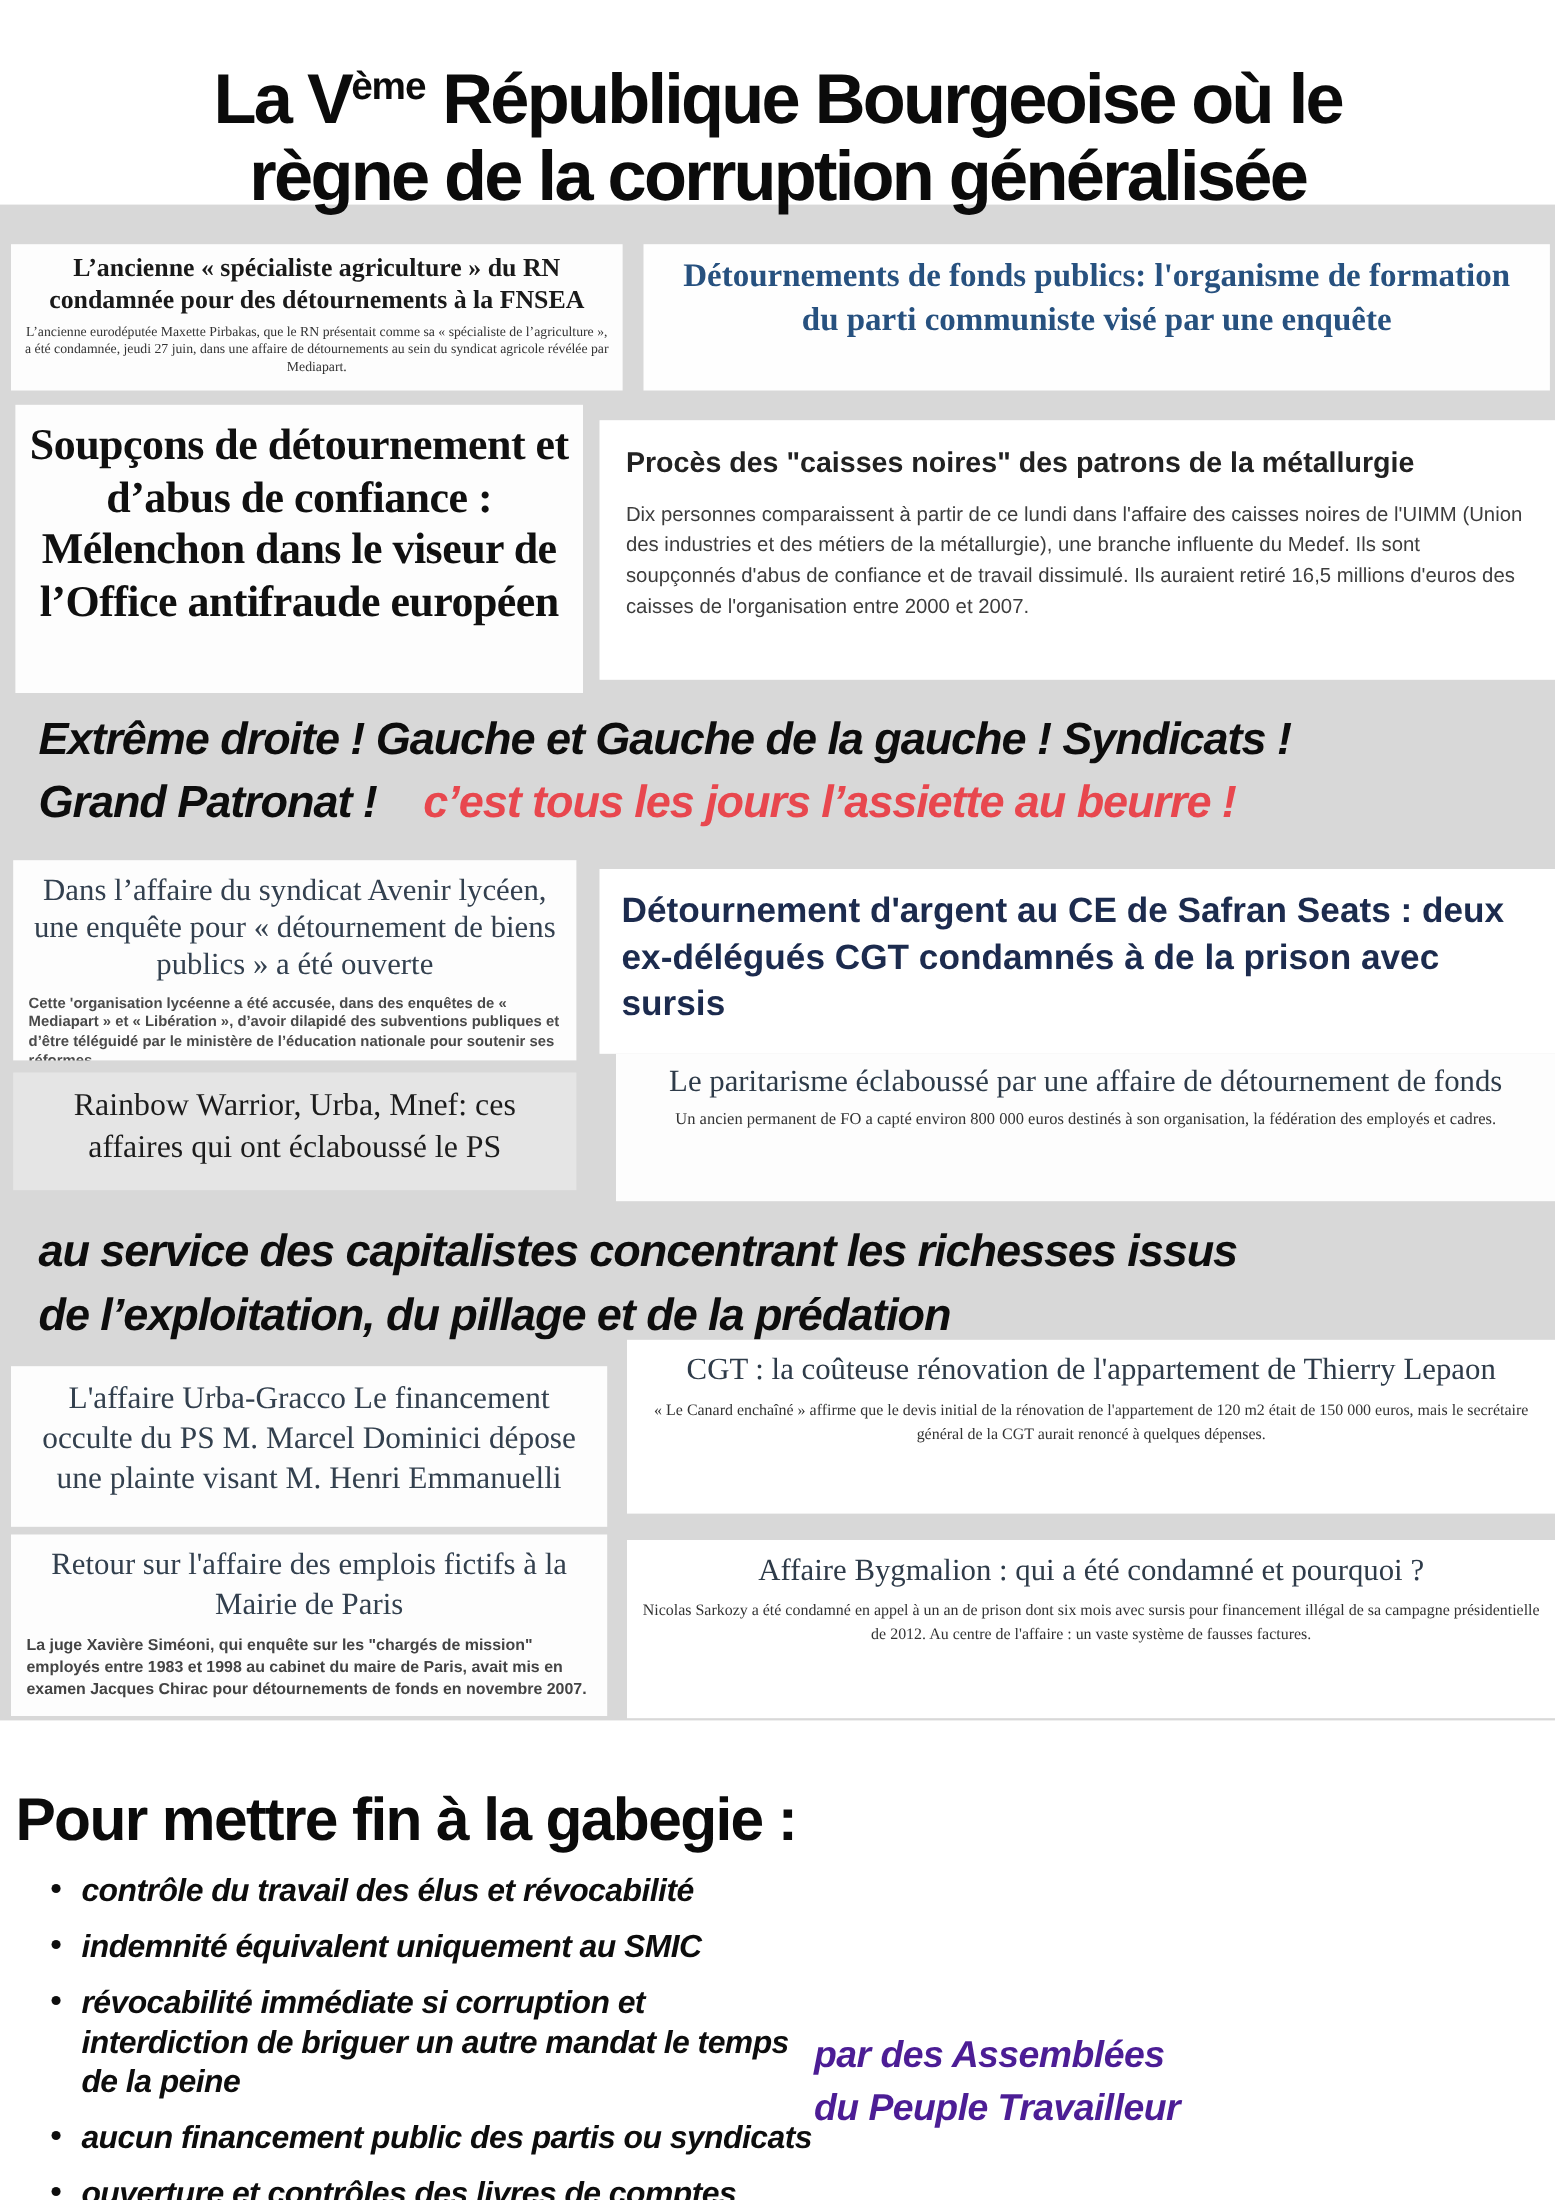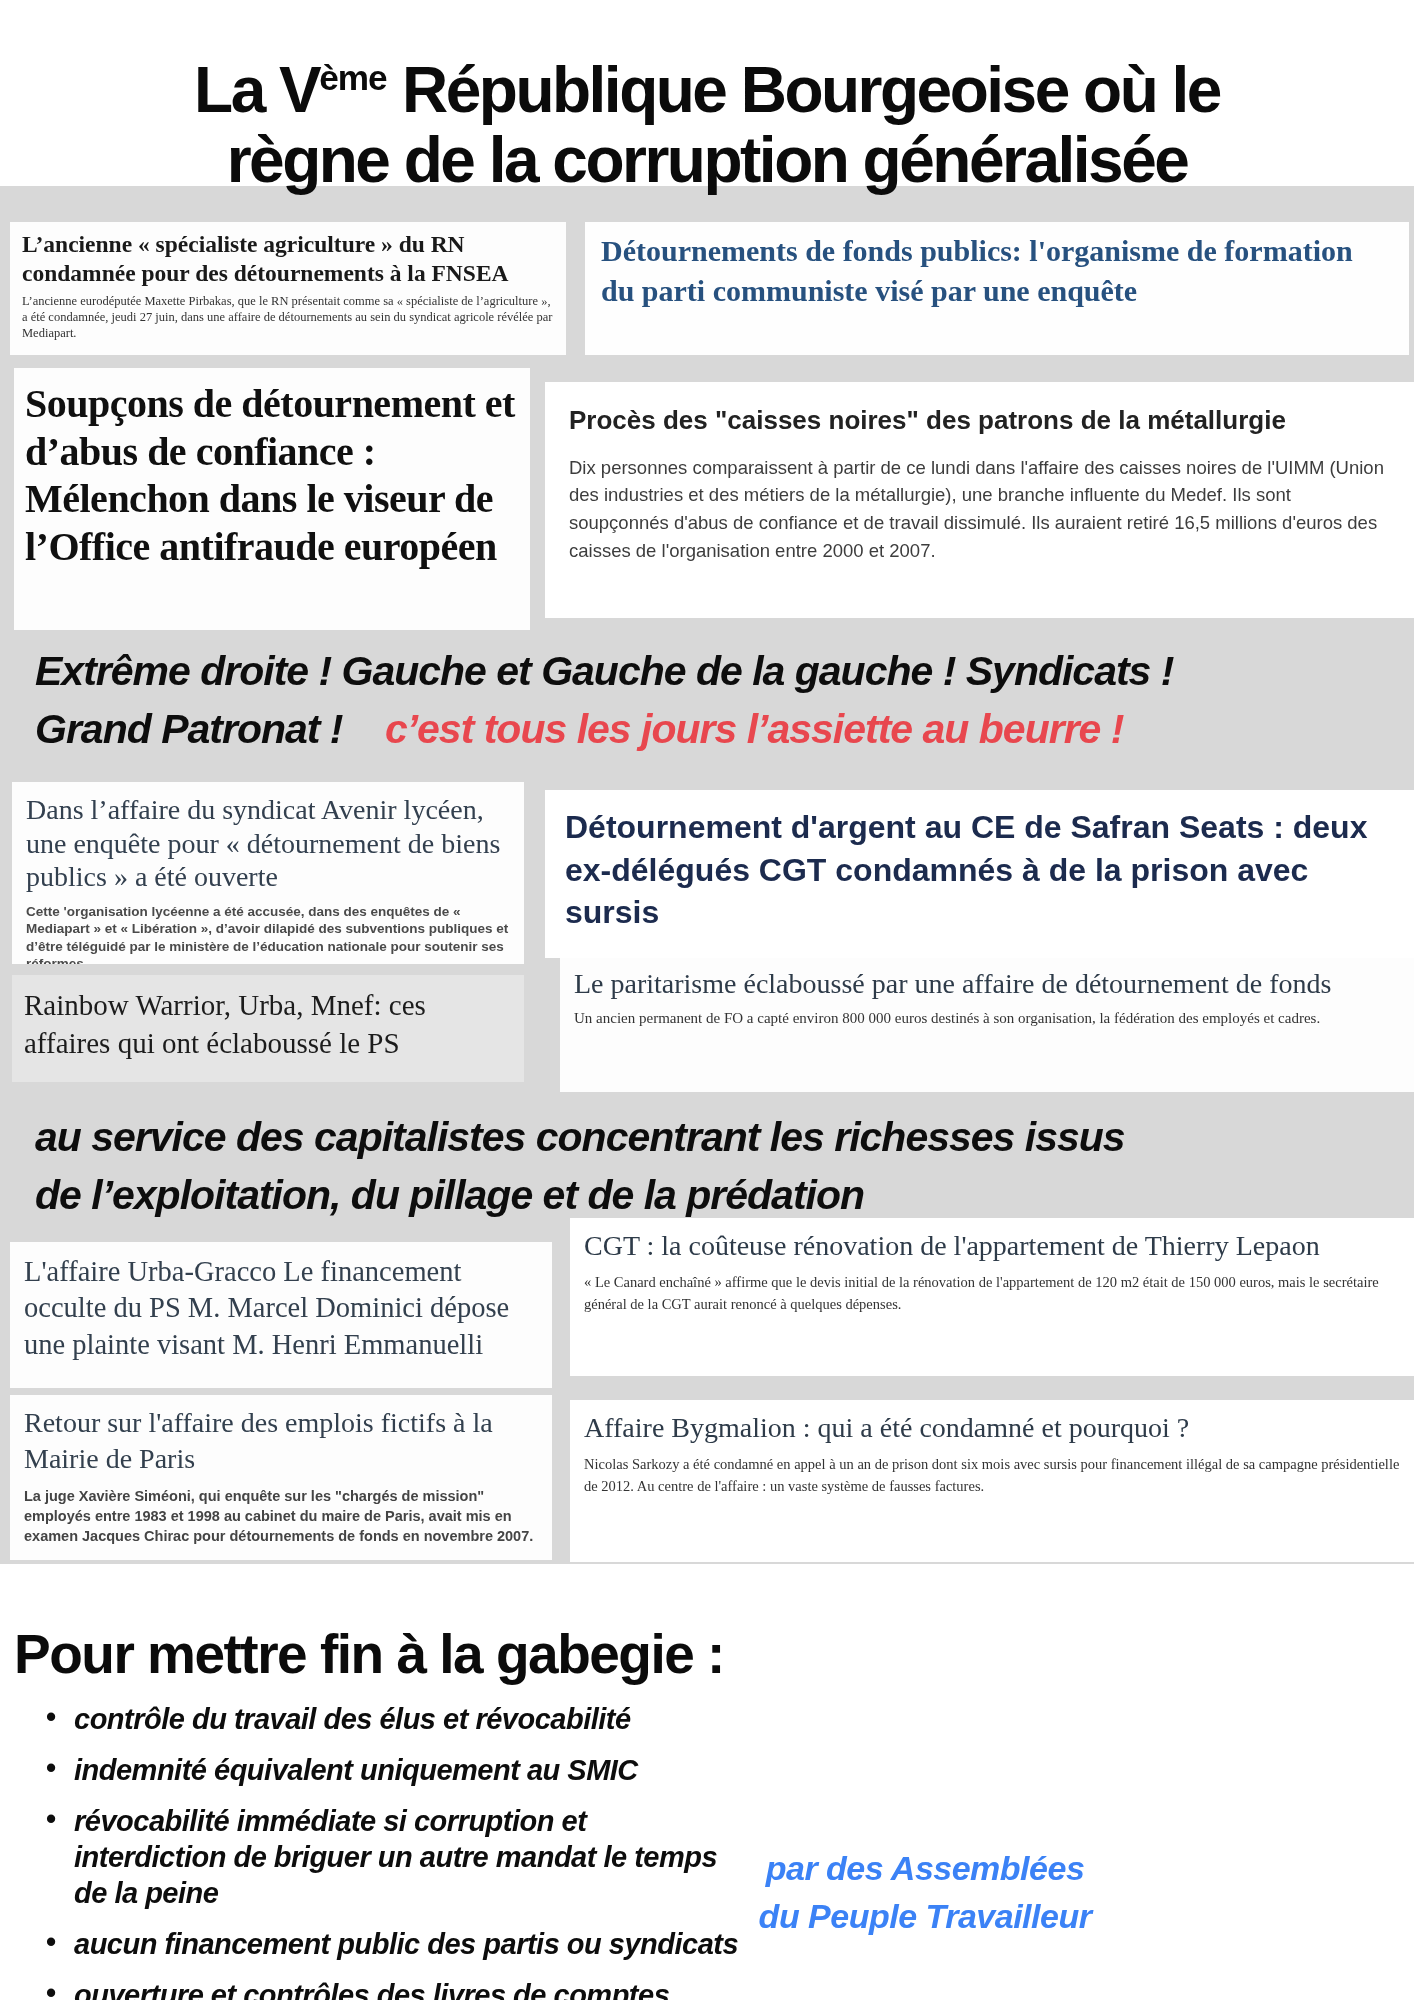"L’ancienne « spécialiste agriculture »" .serif { text-align: none -> center }
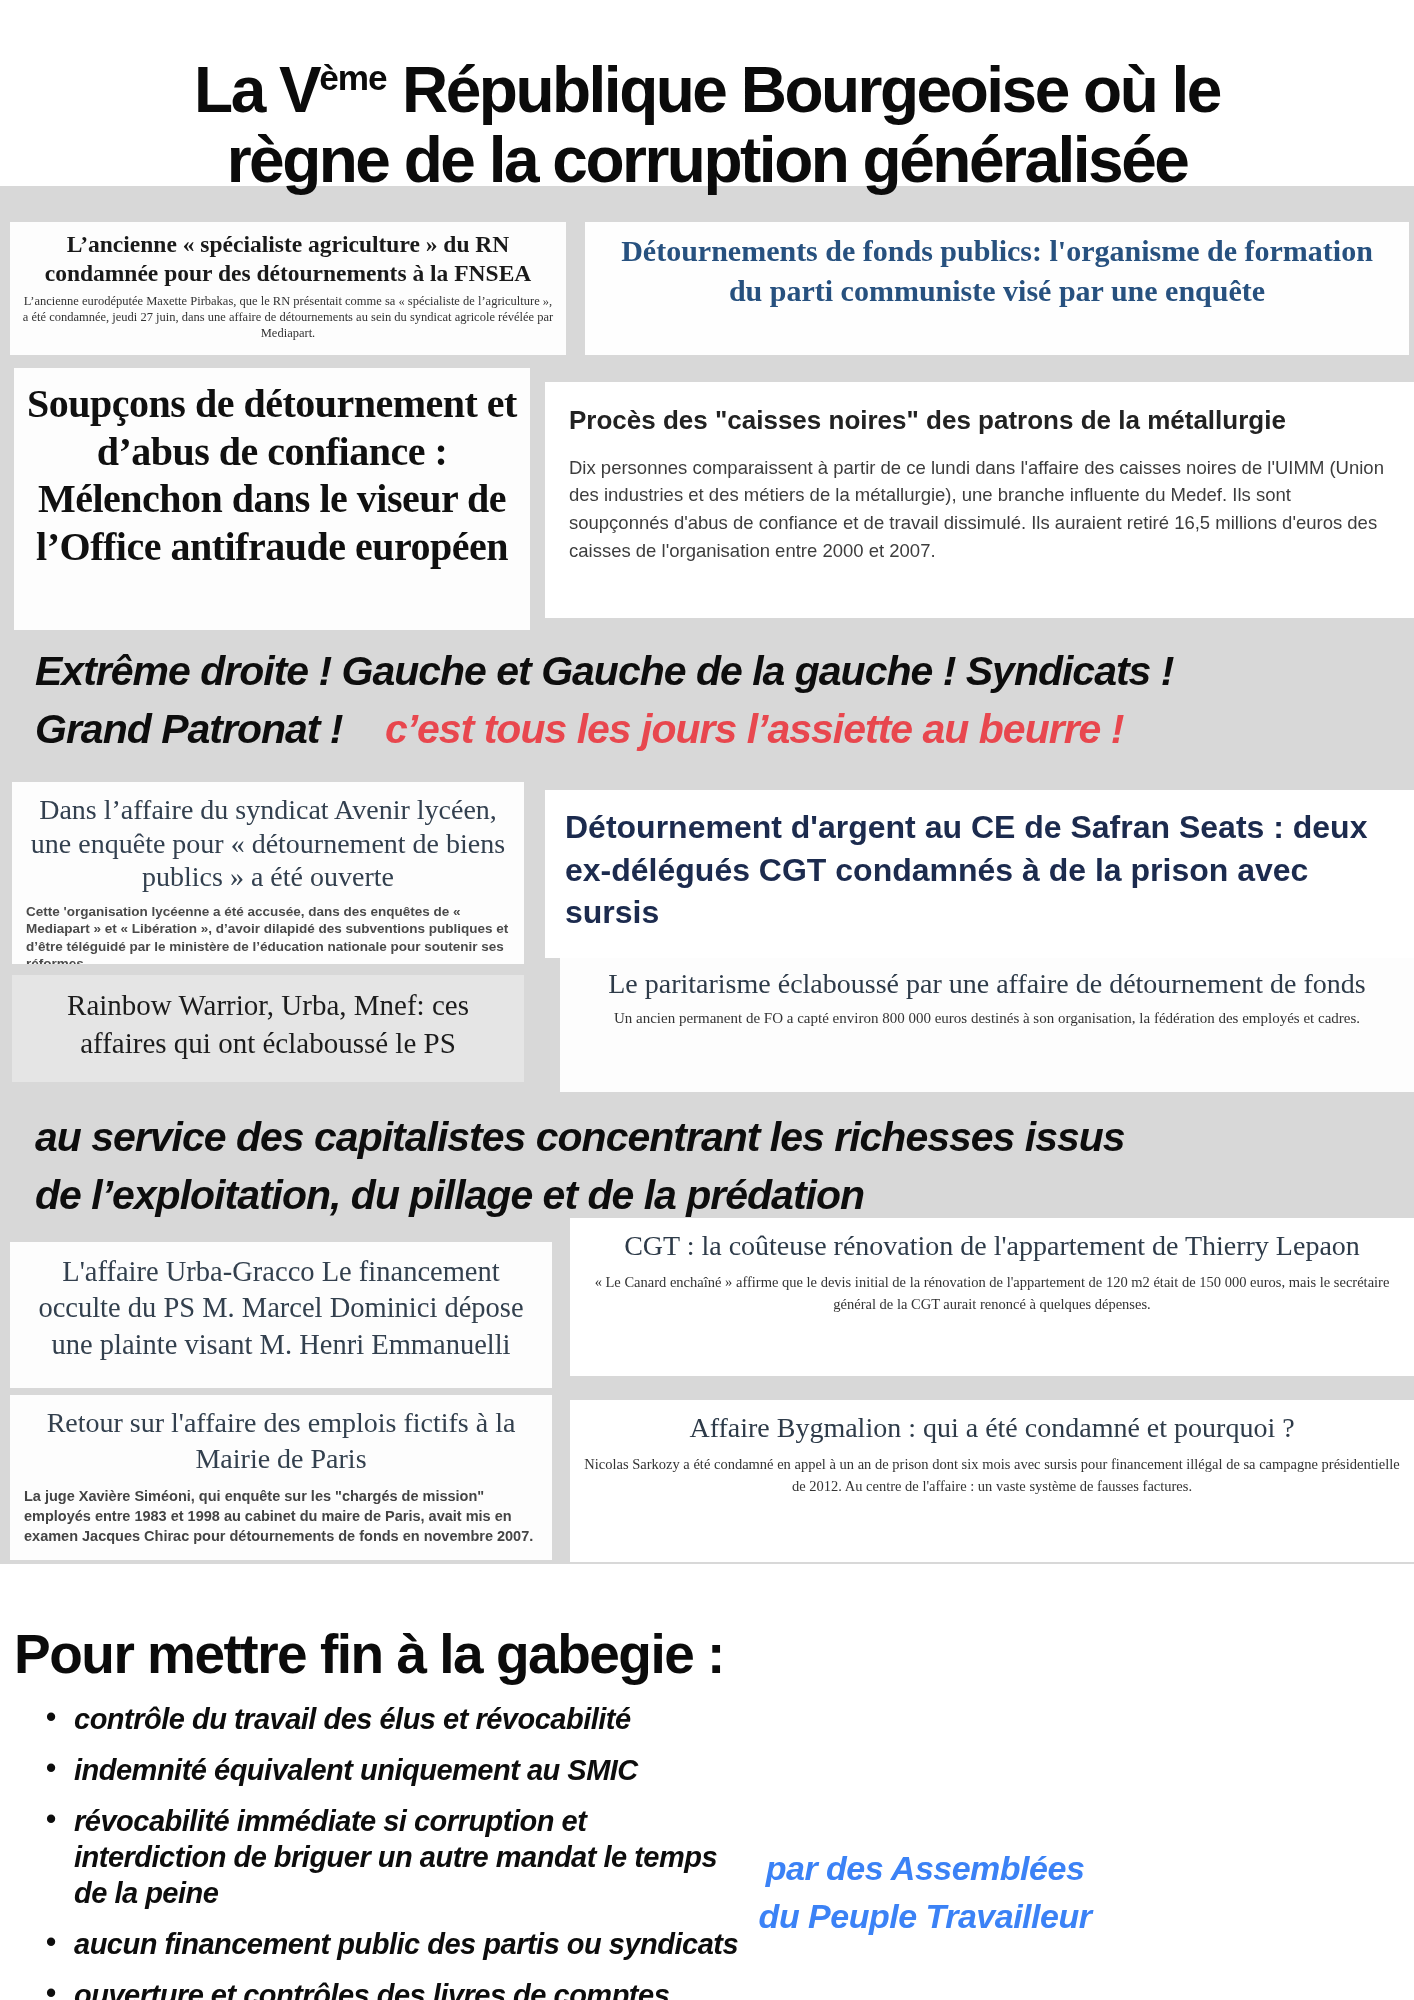"par des Assemblées" .signature { color: #3b82f6 -> #4c1d95; text-align: center -> none }
